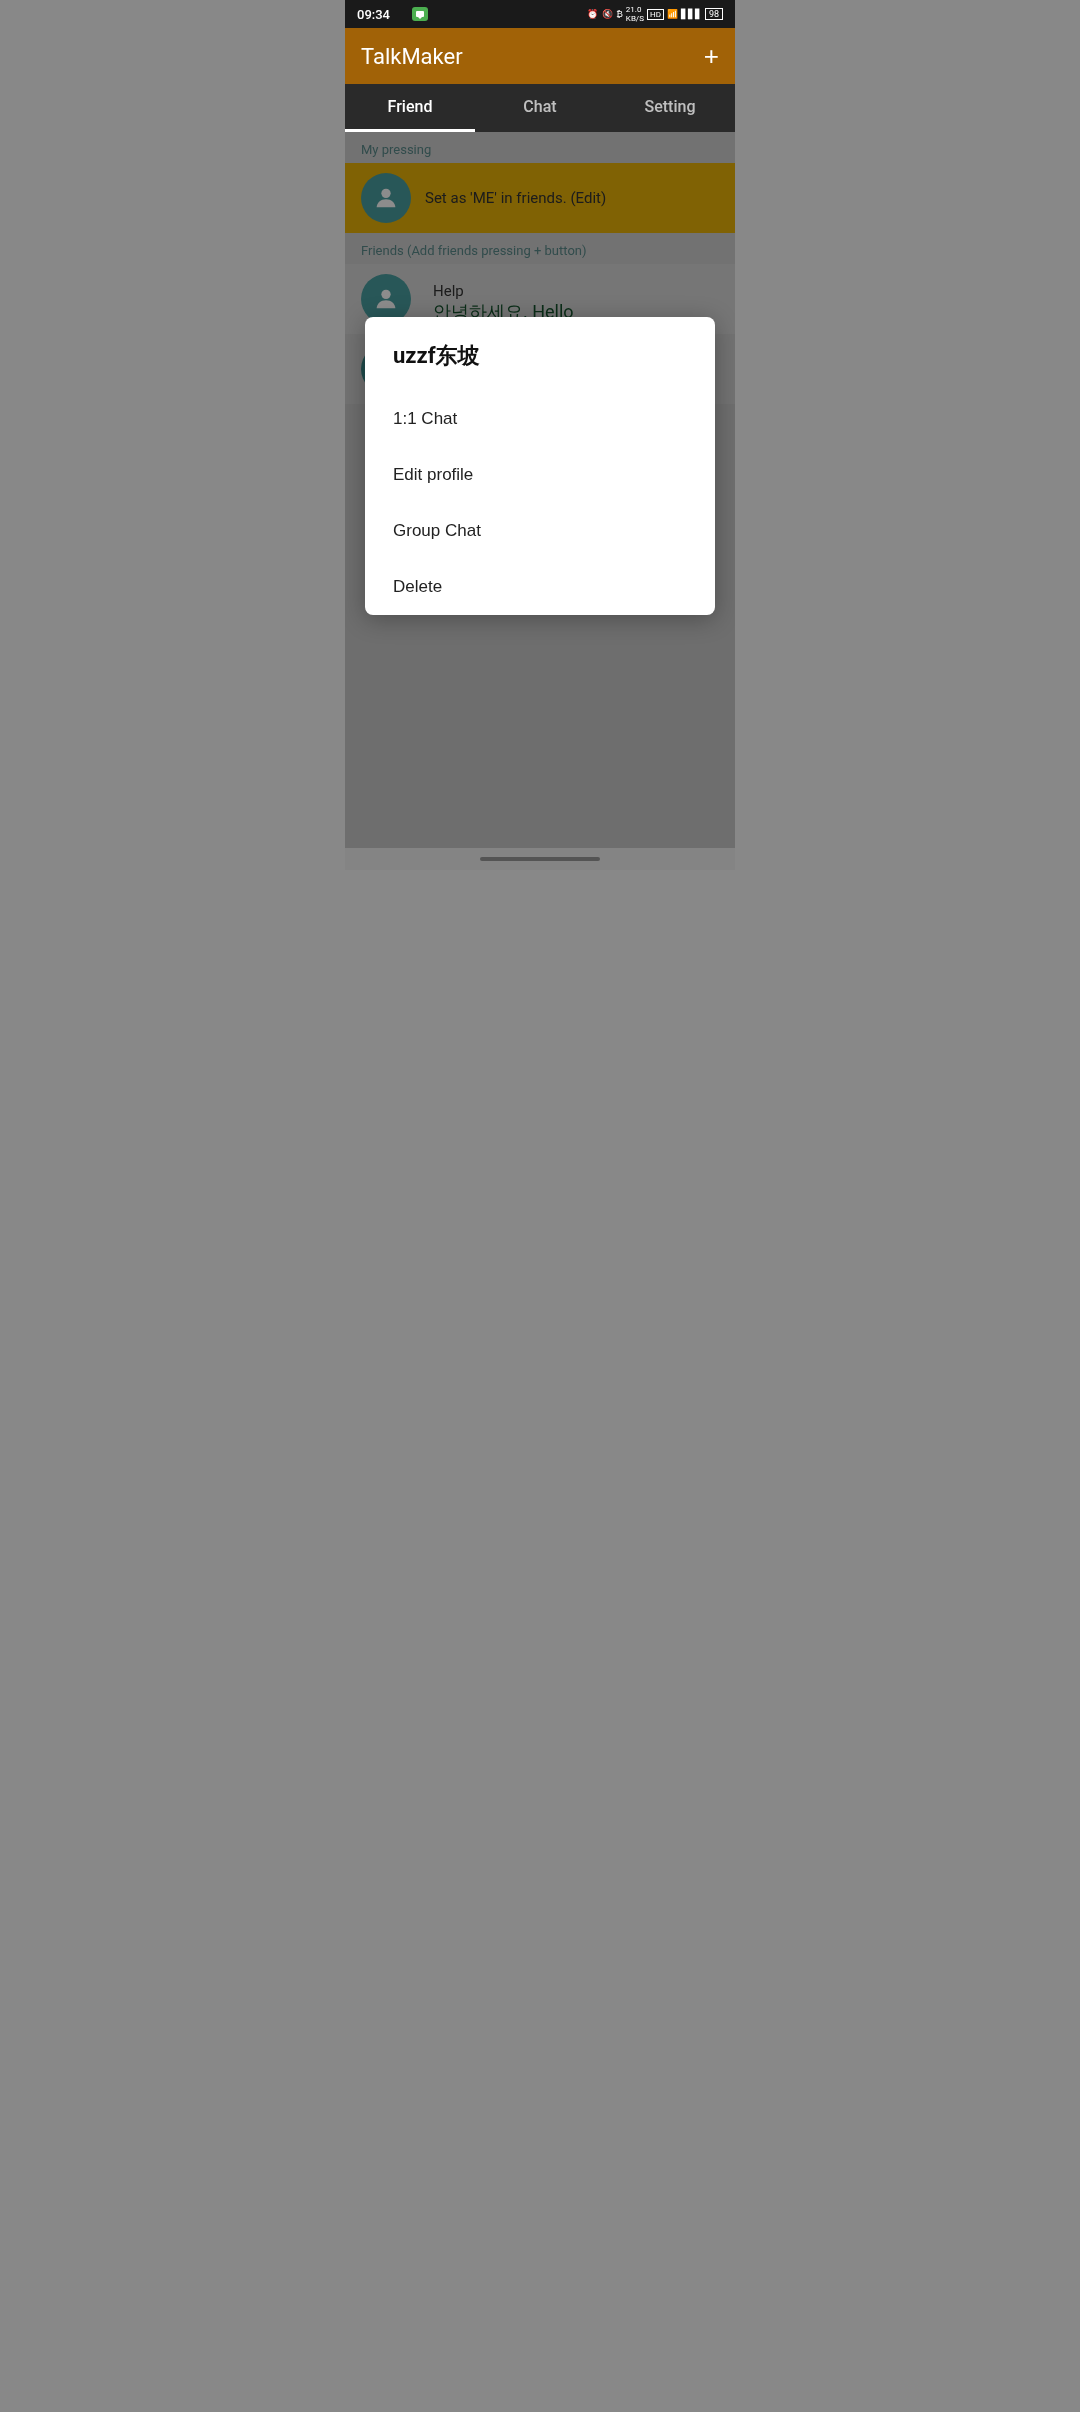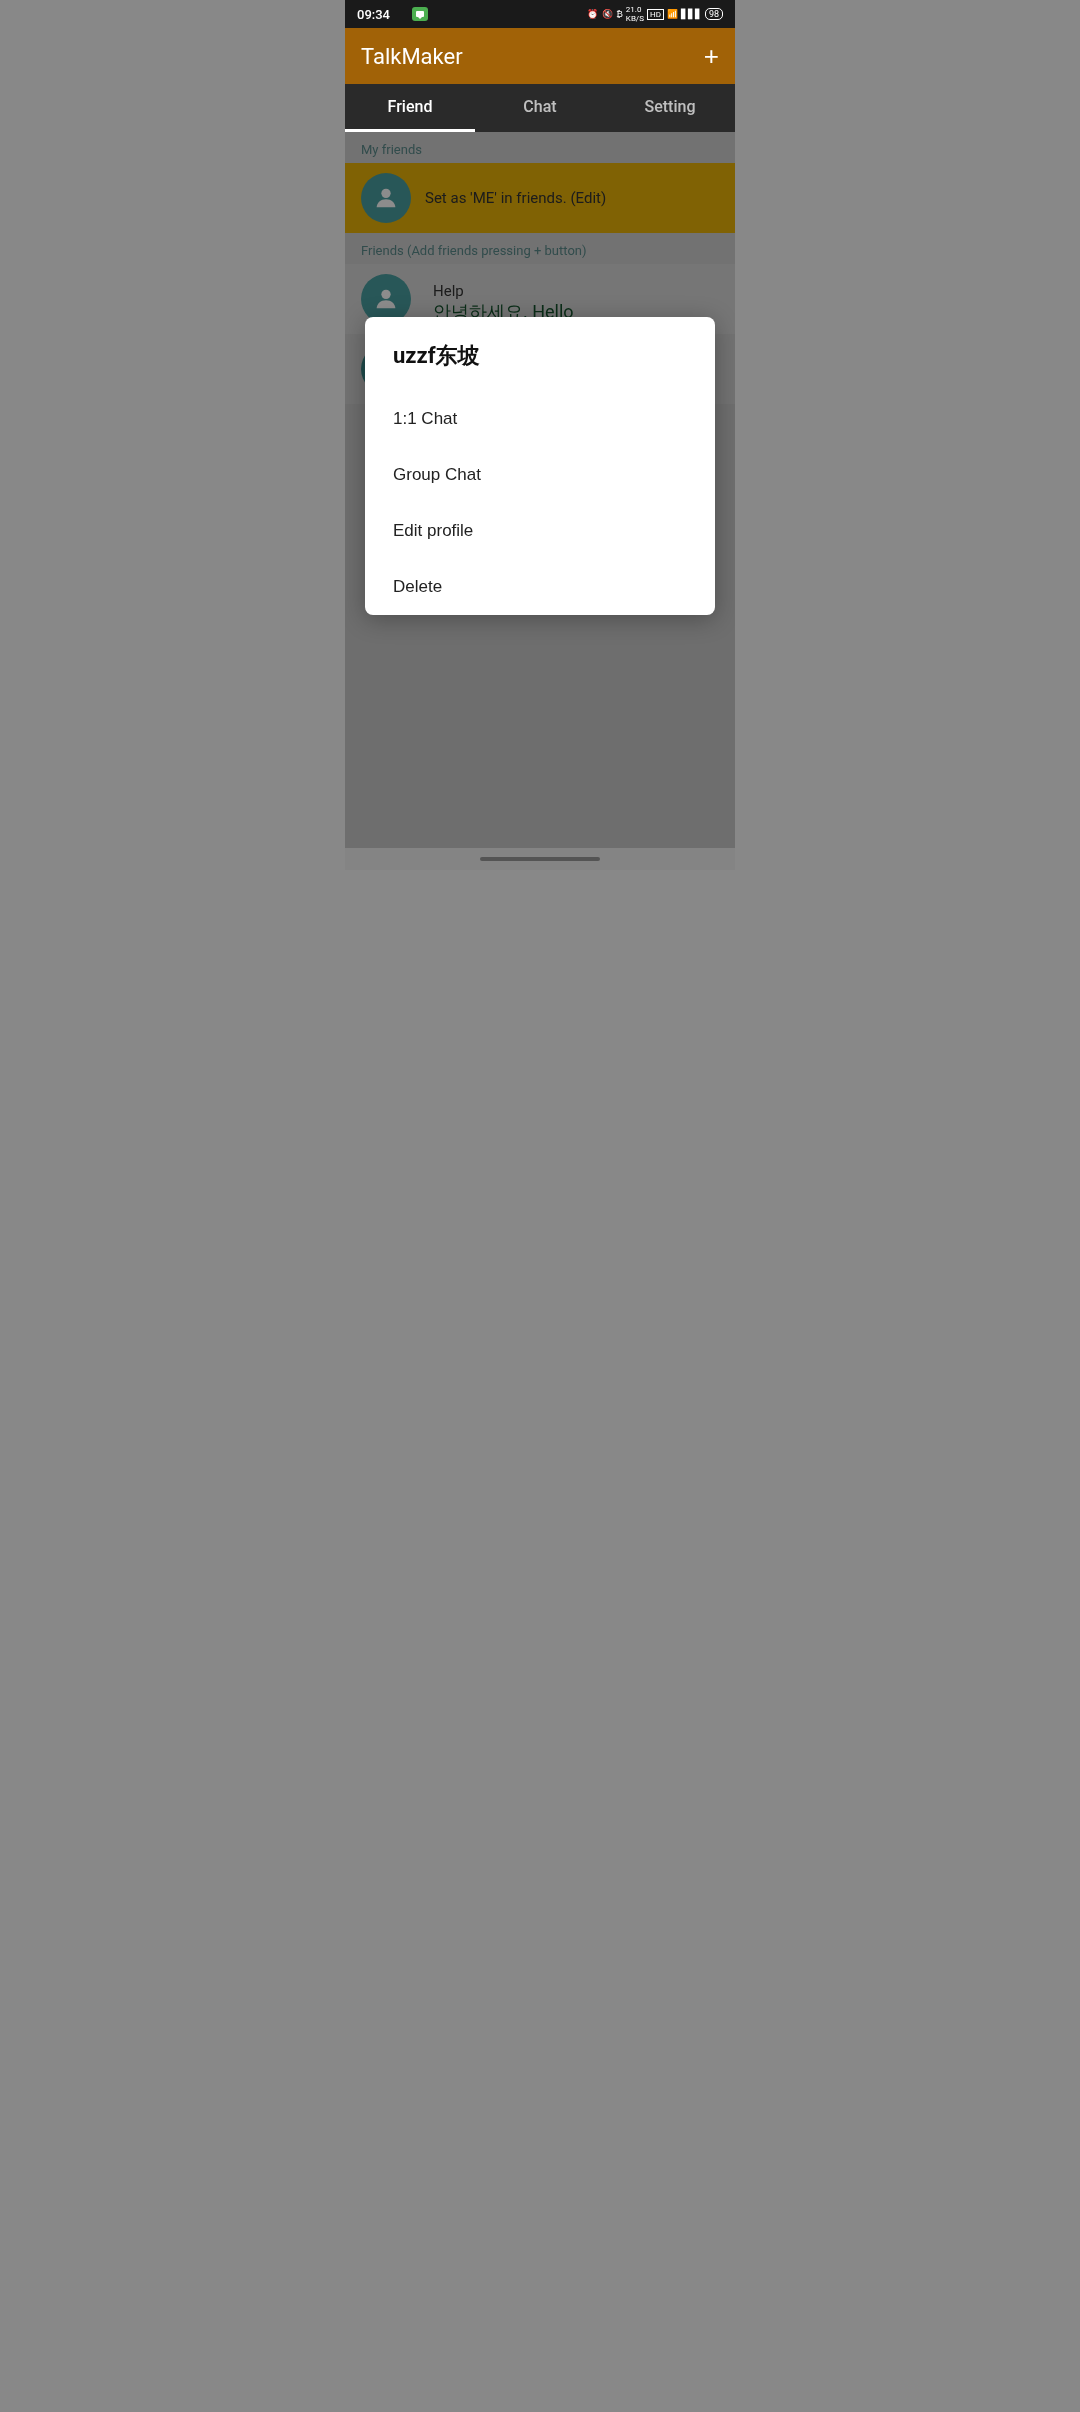"98" span.status-icon-text { border-radius: 5px -> 0 }
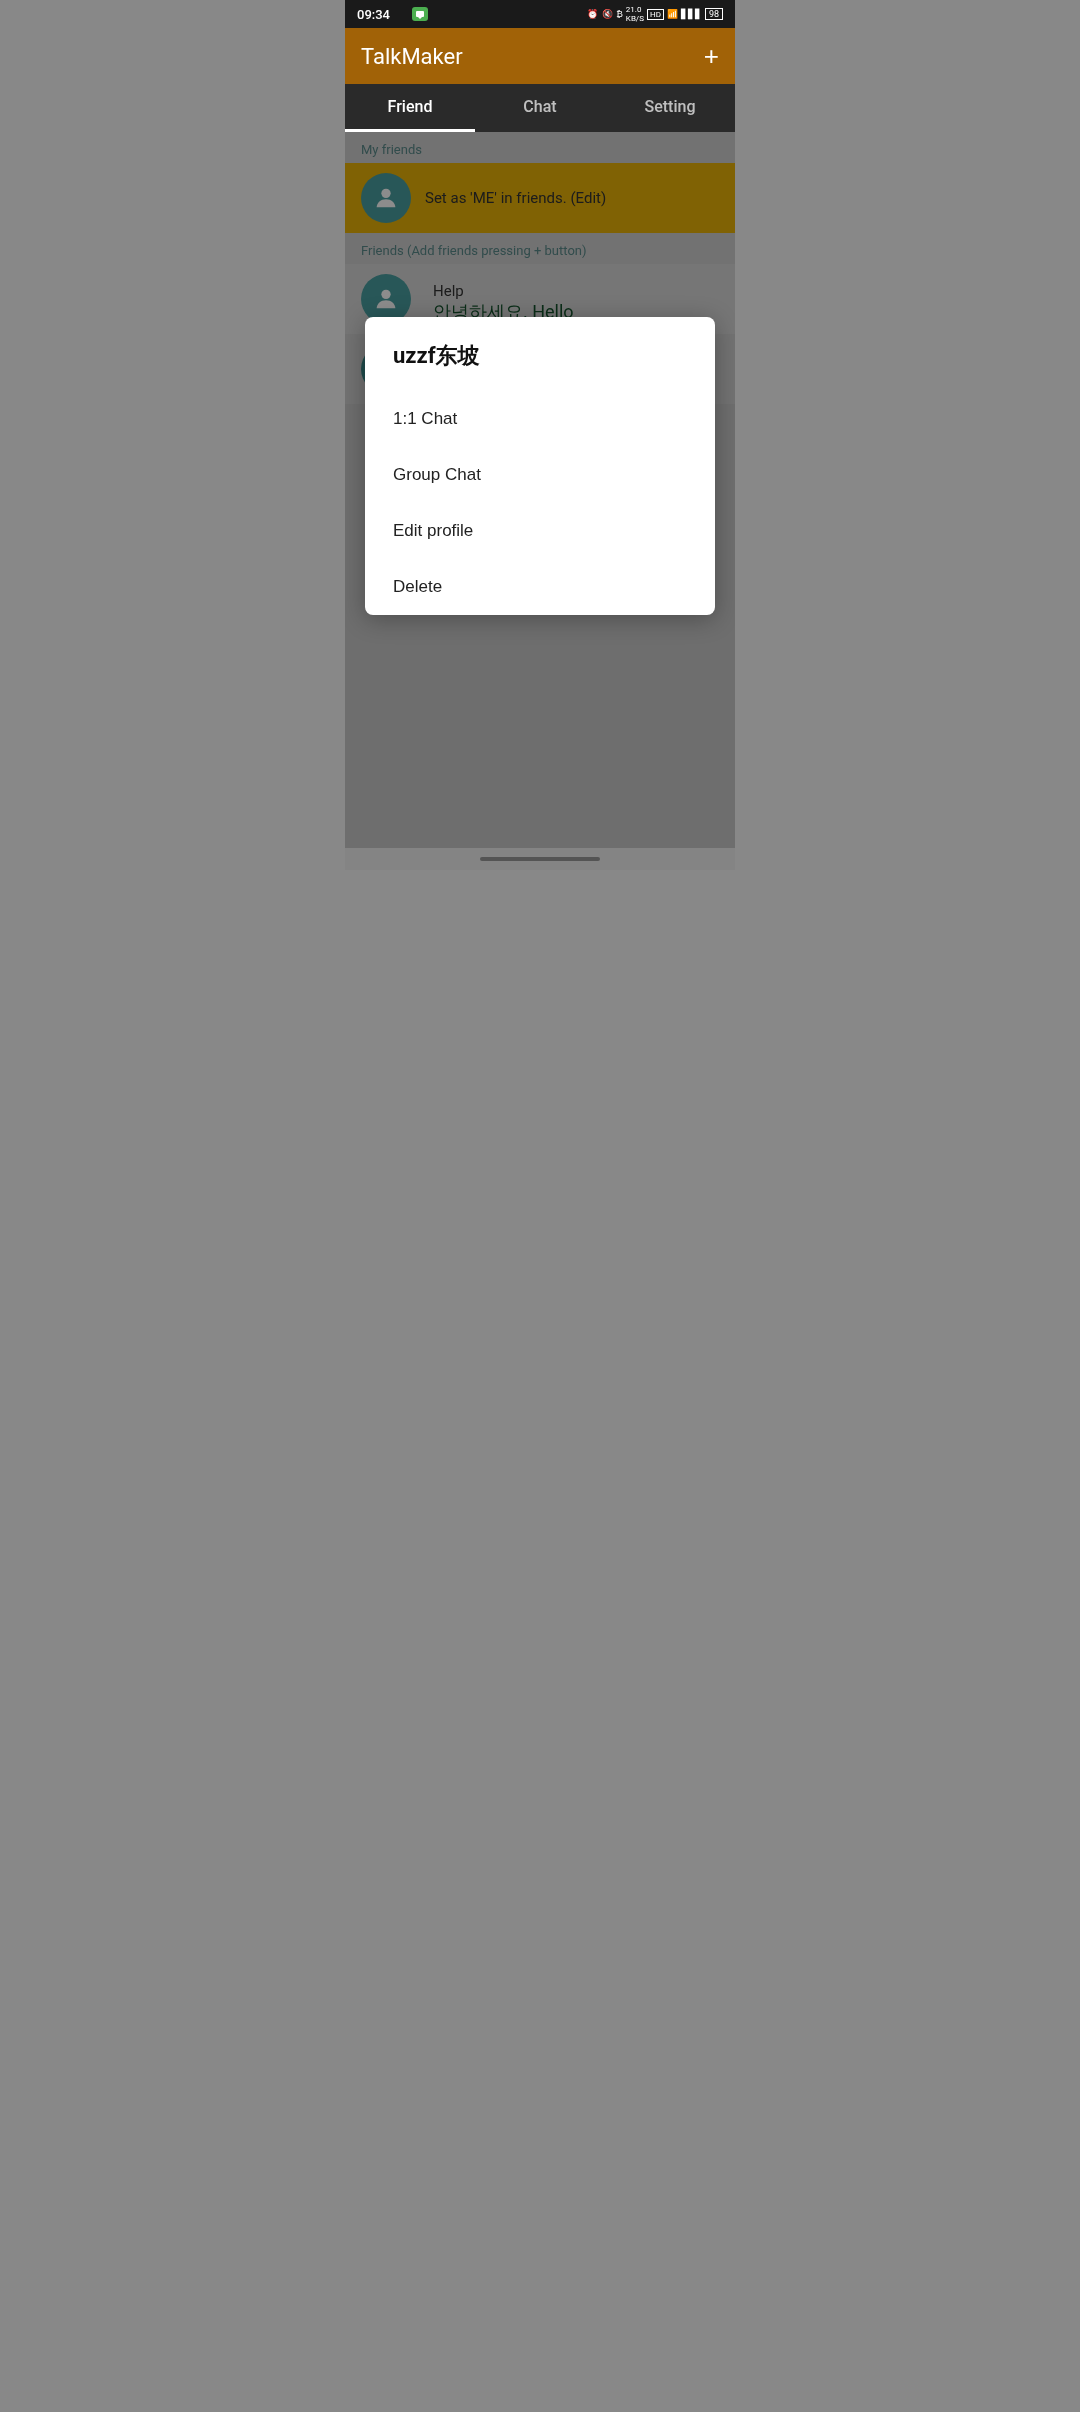"My friends" div.section-label { text: friends -> pressing }
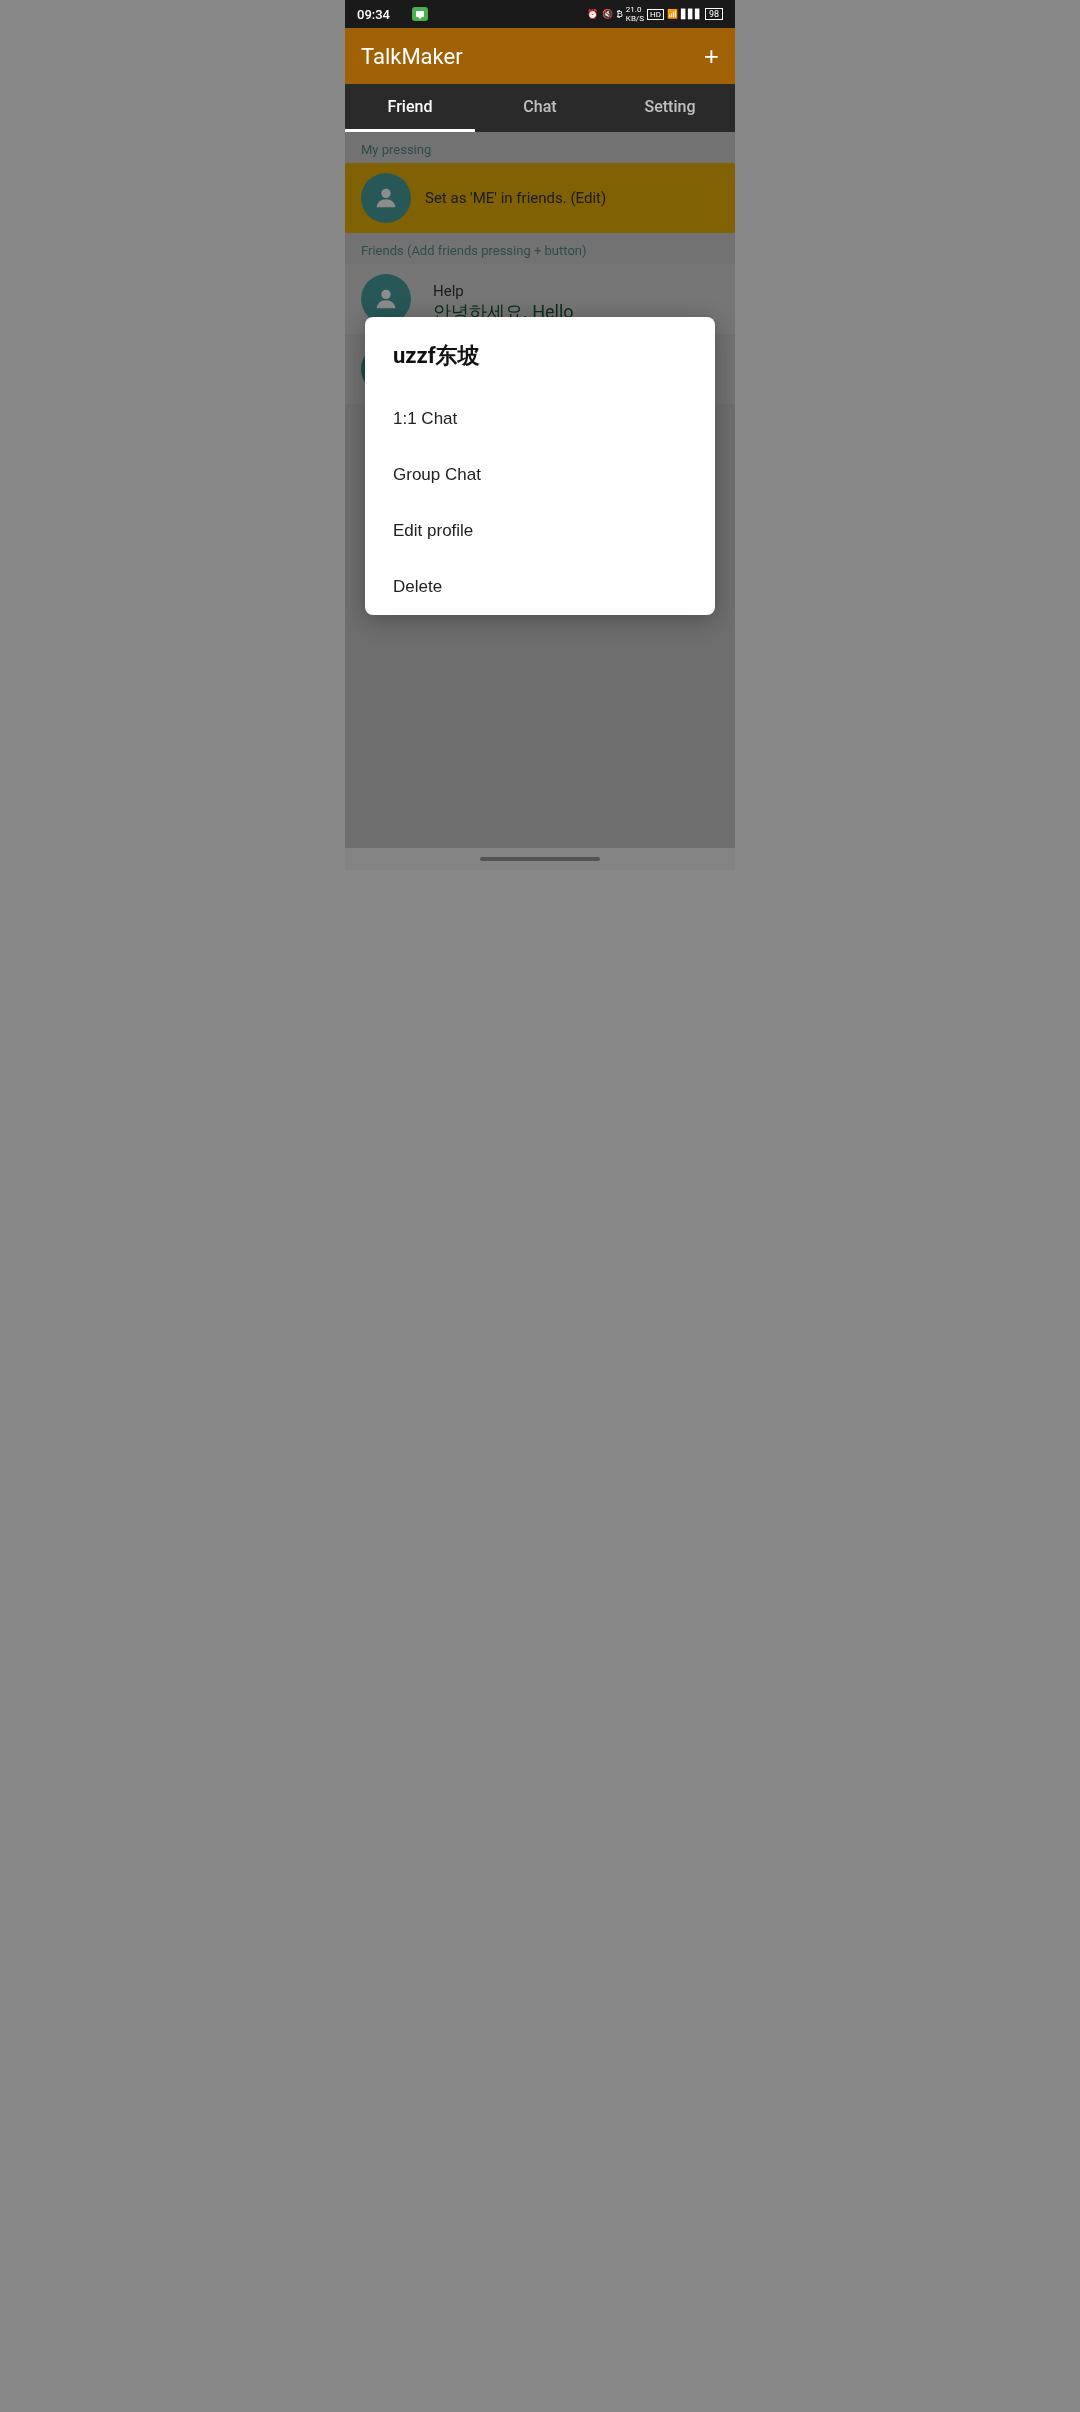"Group Chat" button.modal-item { order: before "Edit profile" -> after "Edit profile" }
